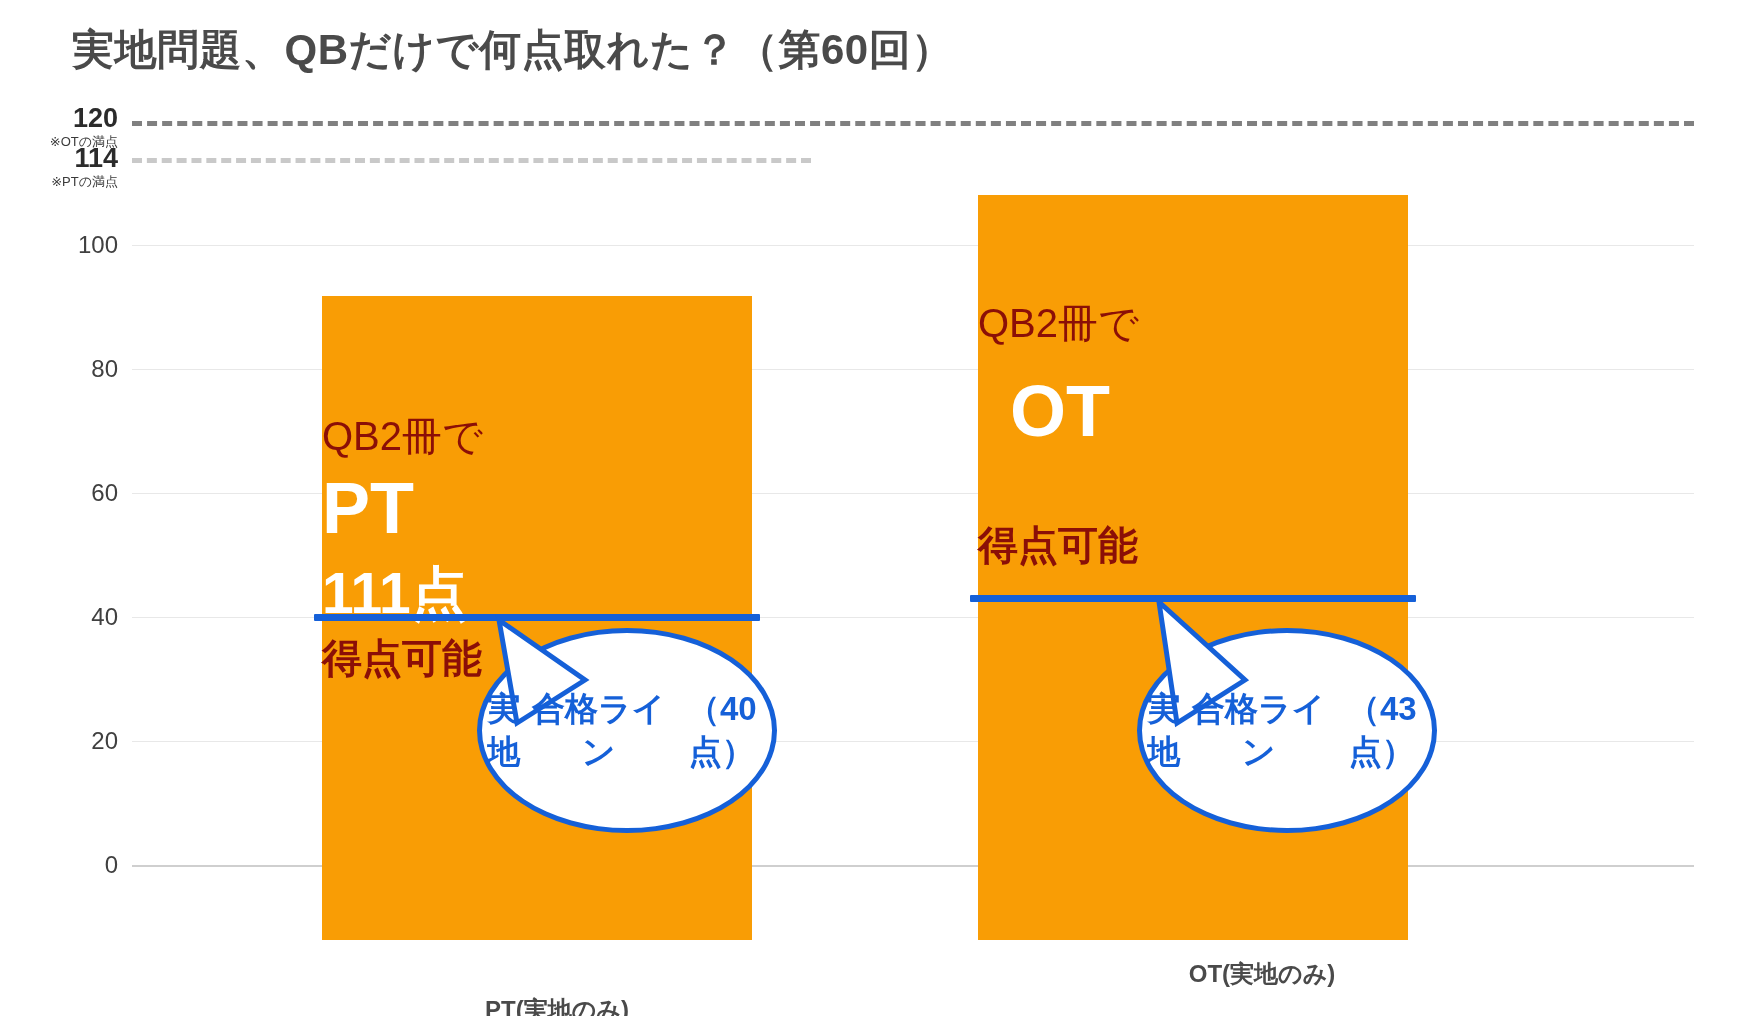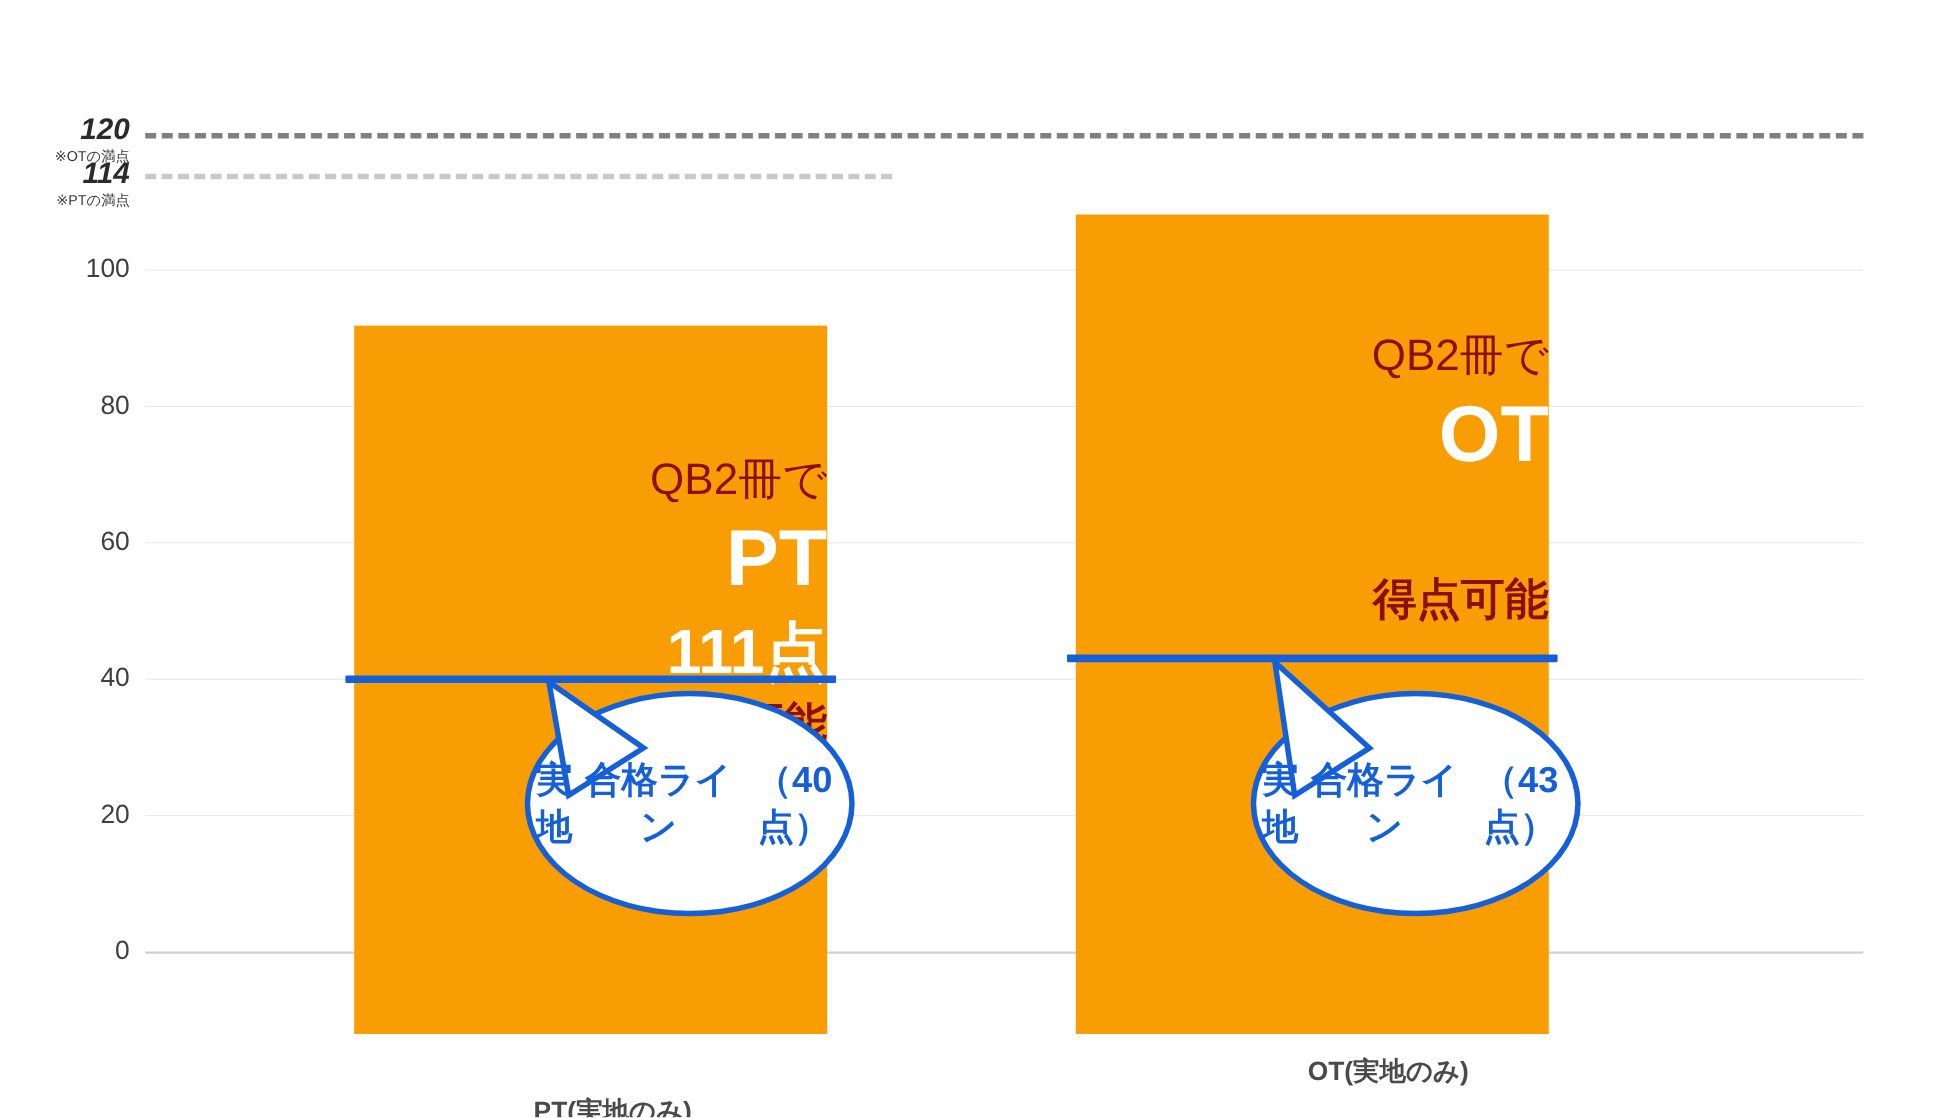"実地問題、QBだけで何点取れた？（第60回）" div.chart-title { html: none -> <div>実地問題、QBだけで何点取れた？（第60回）</div> }
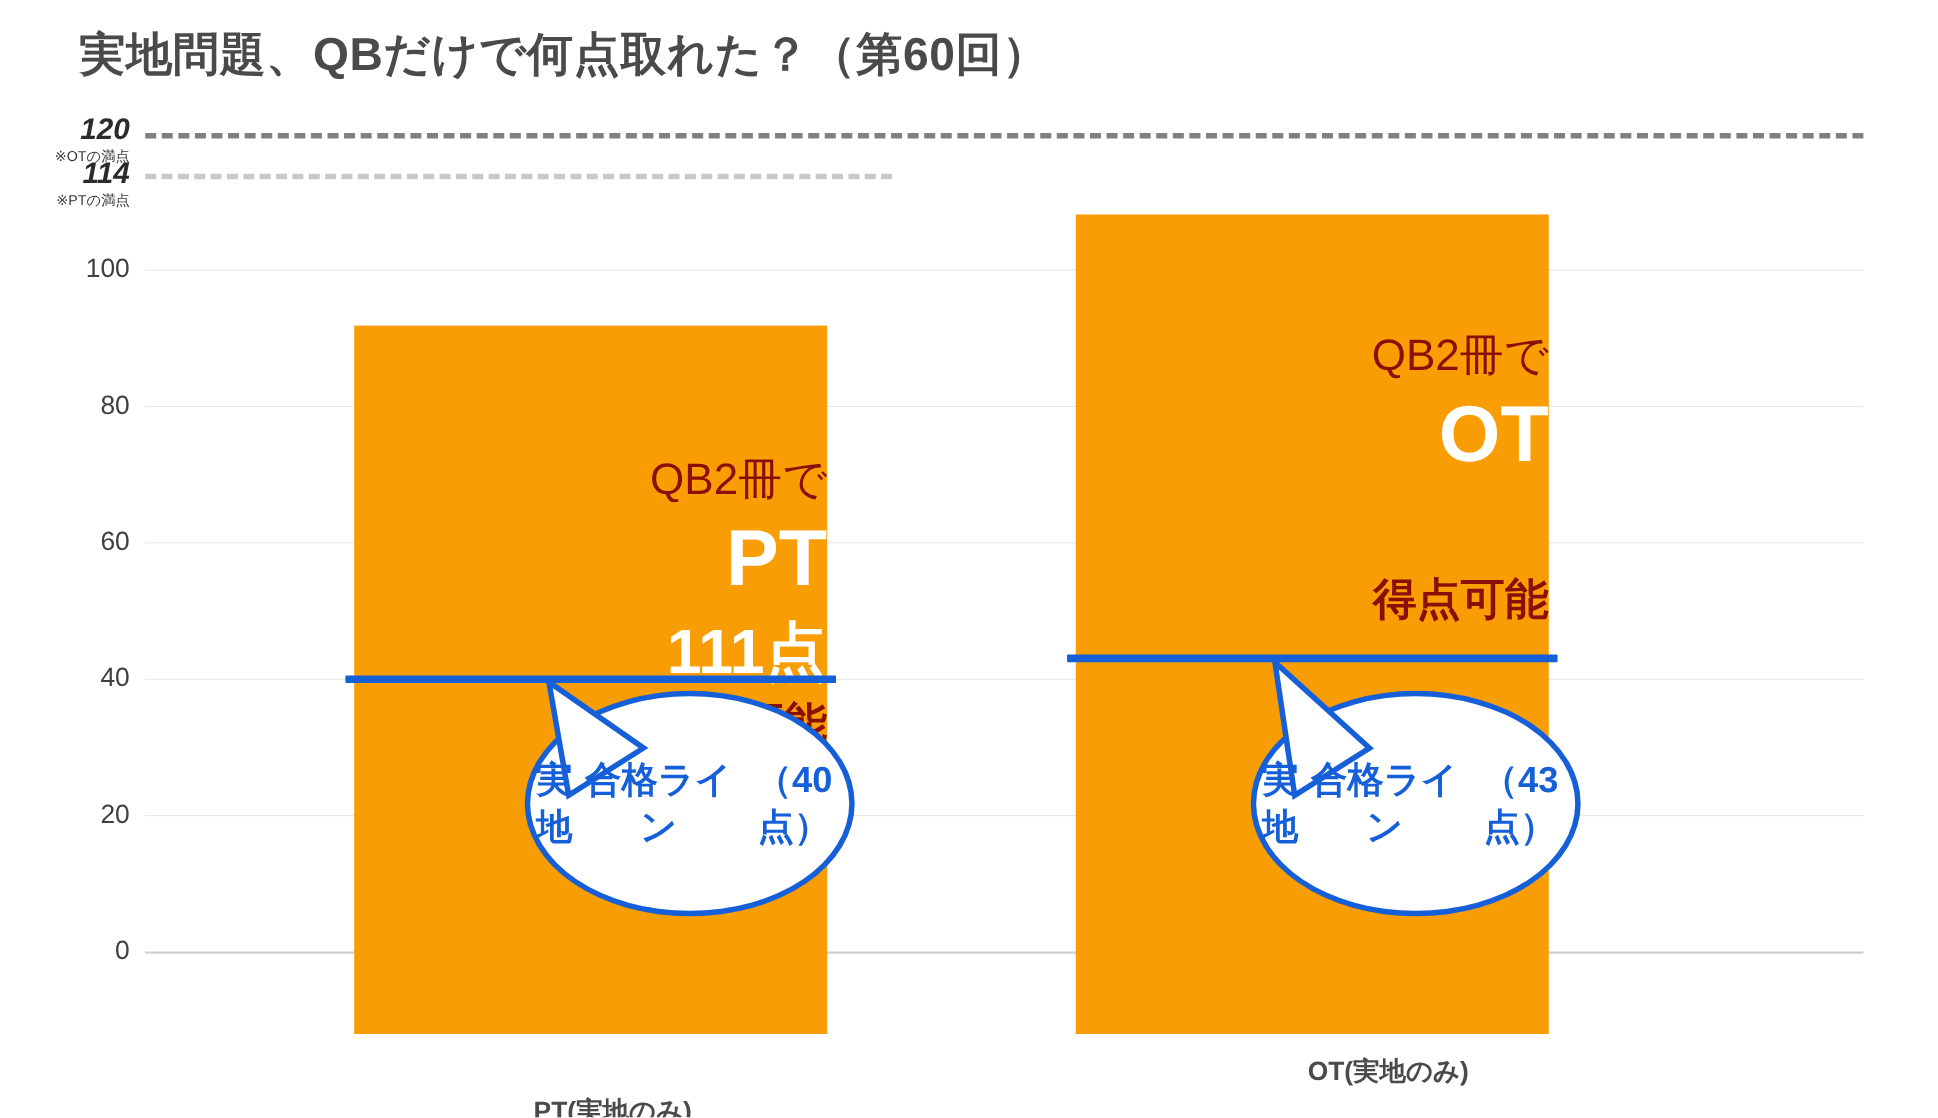"120" .ytick.major { font-style: italic -> none }
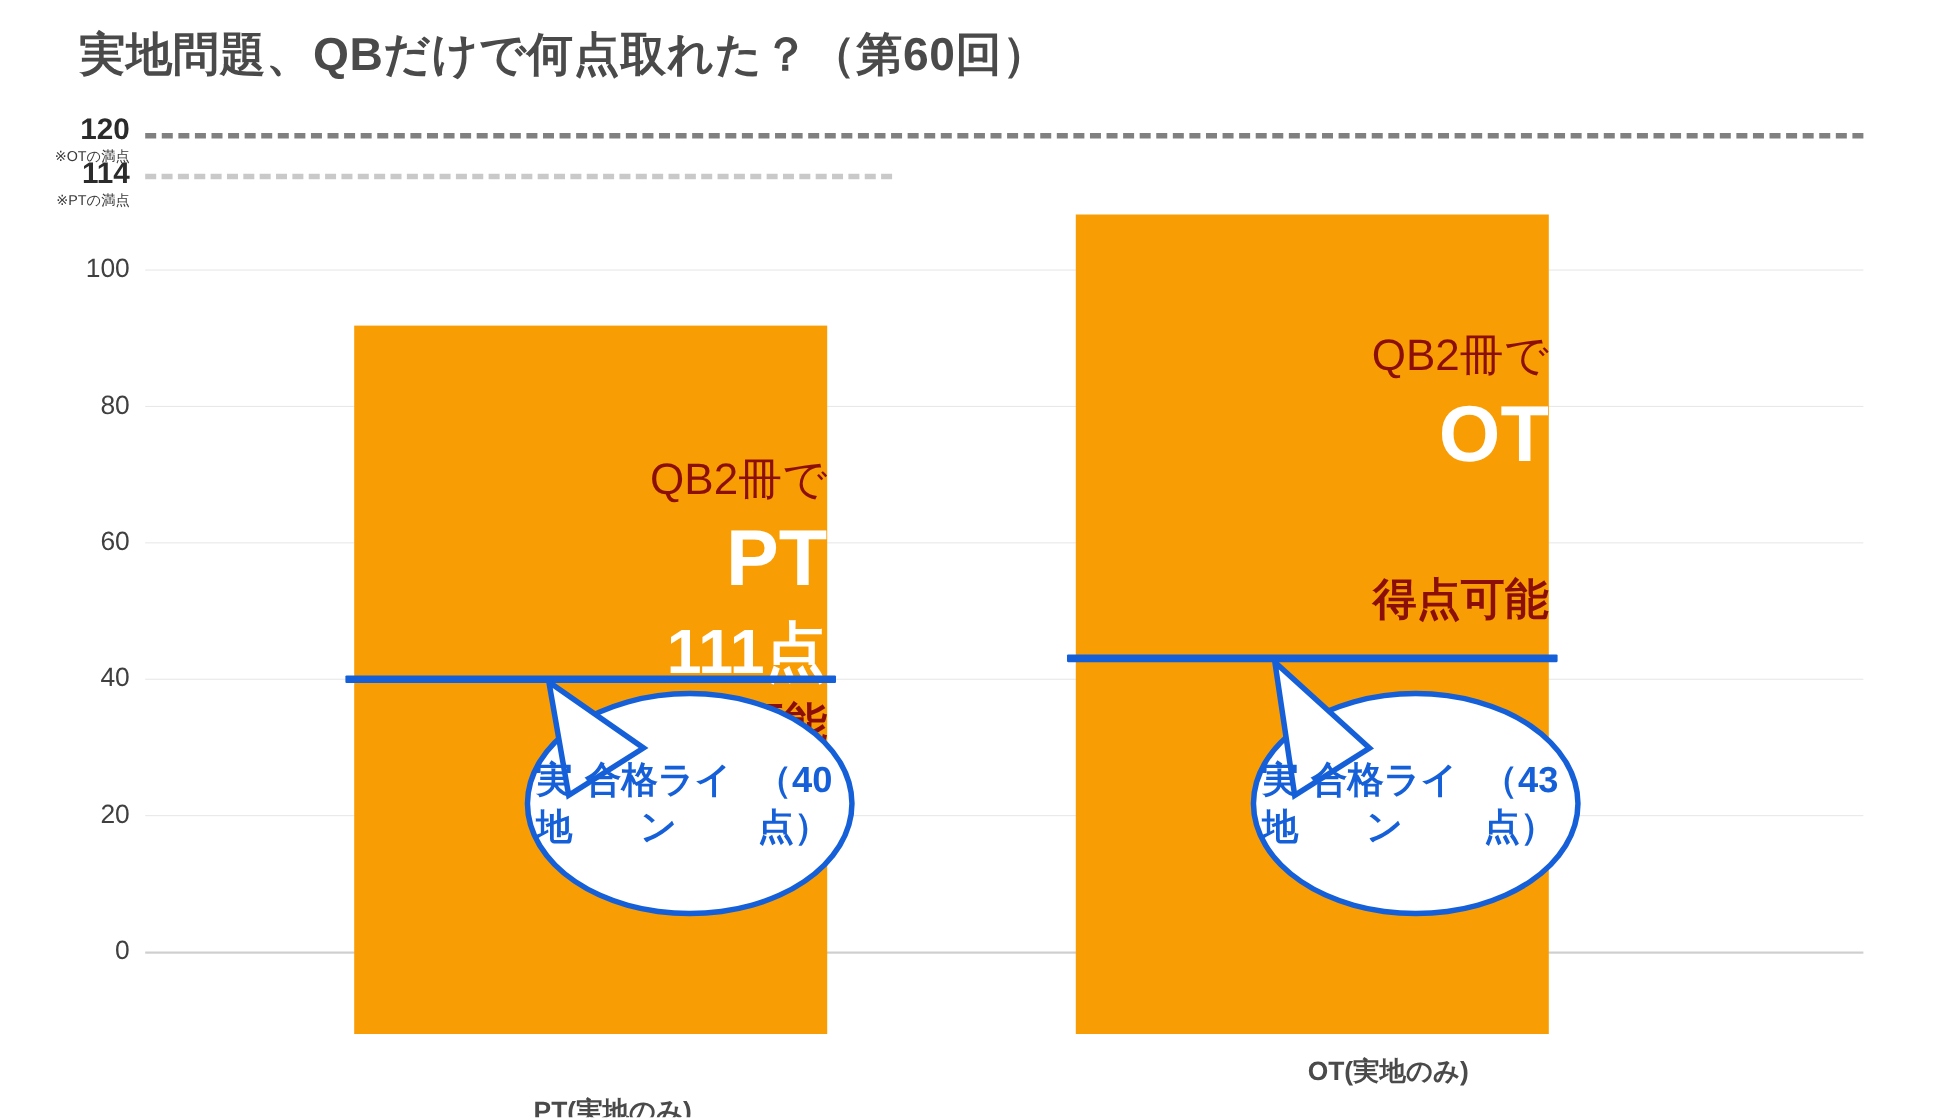"QB2冊で" .bar-text { text-align: right -> left }
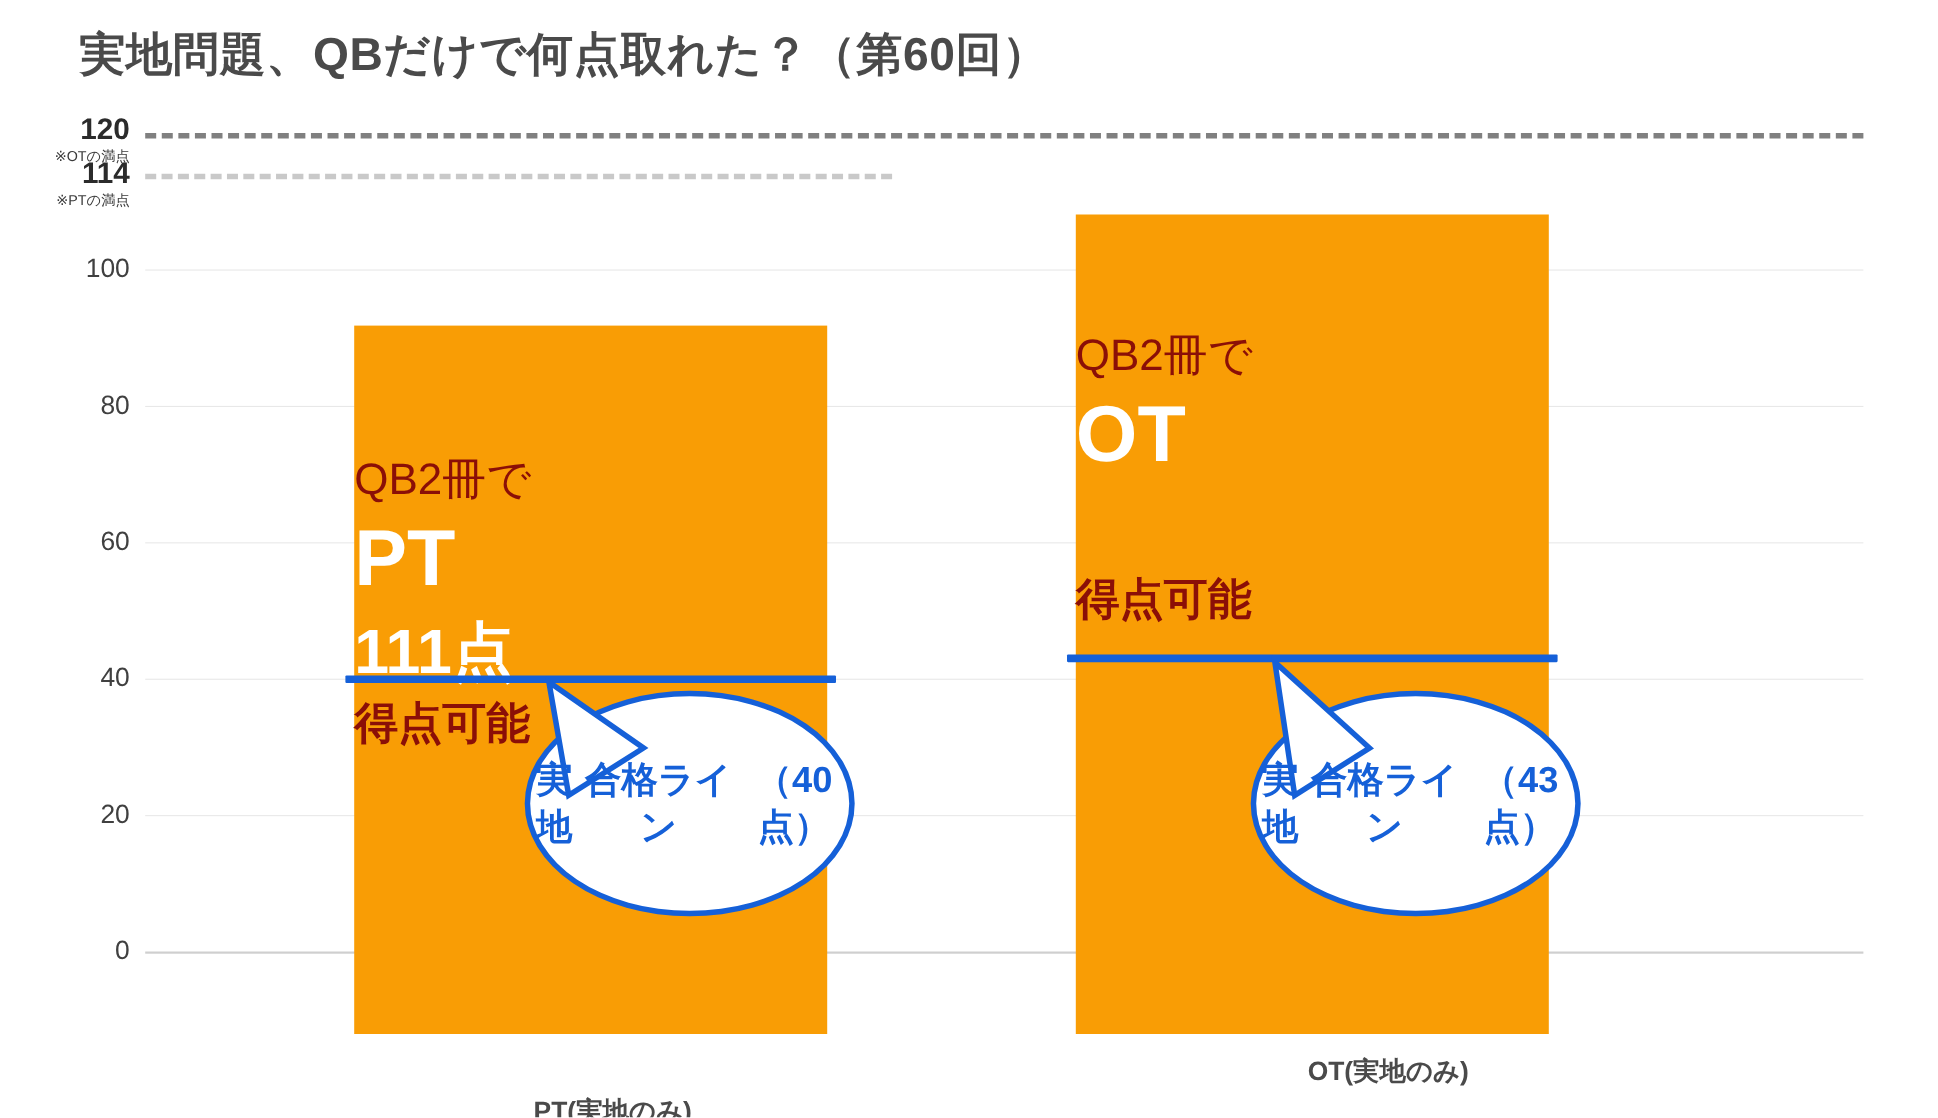"OT" div.bar-text { padding-left: none -> 32px; top: 161px -> 177px }
